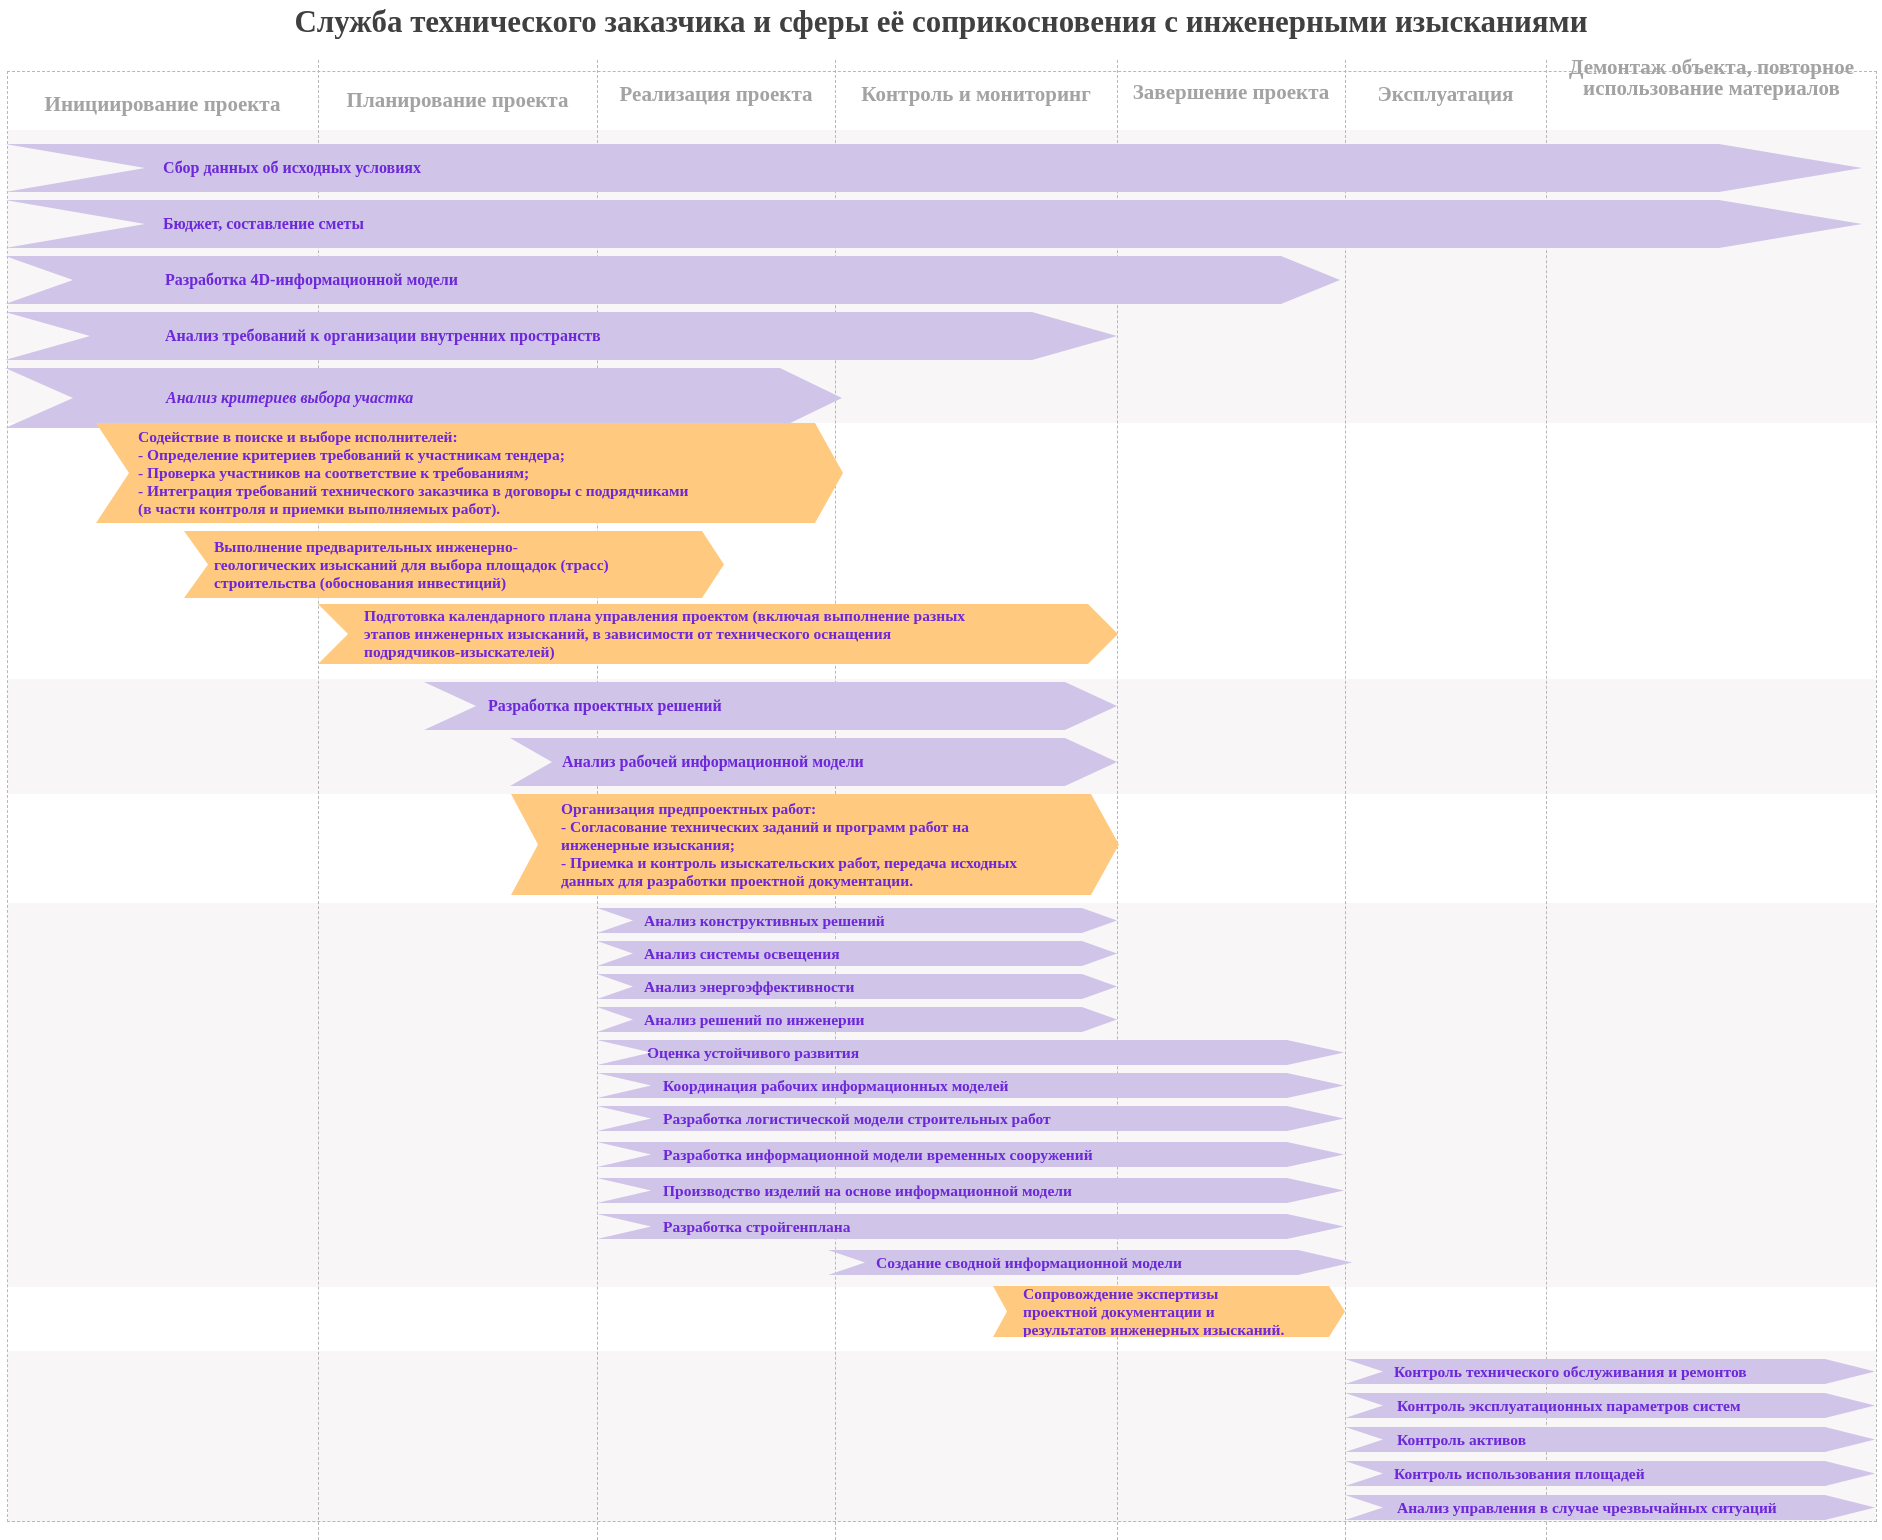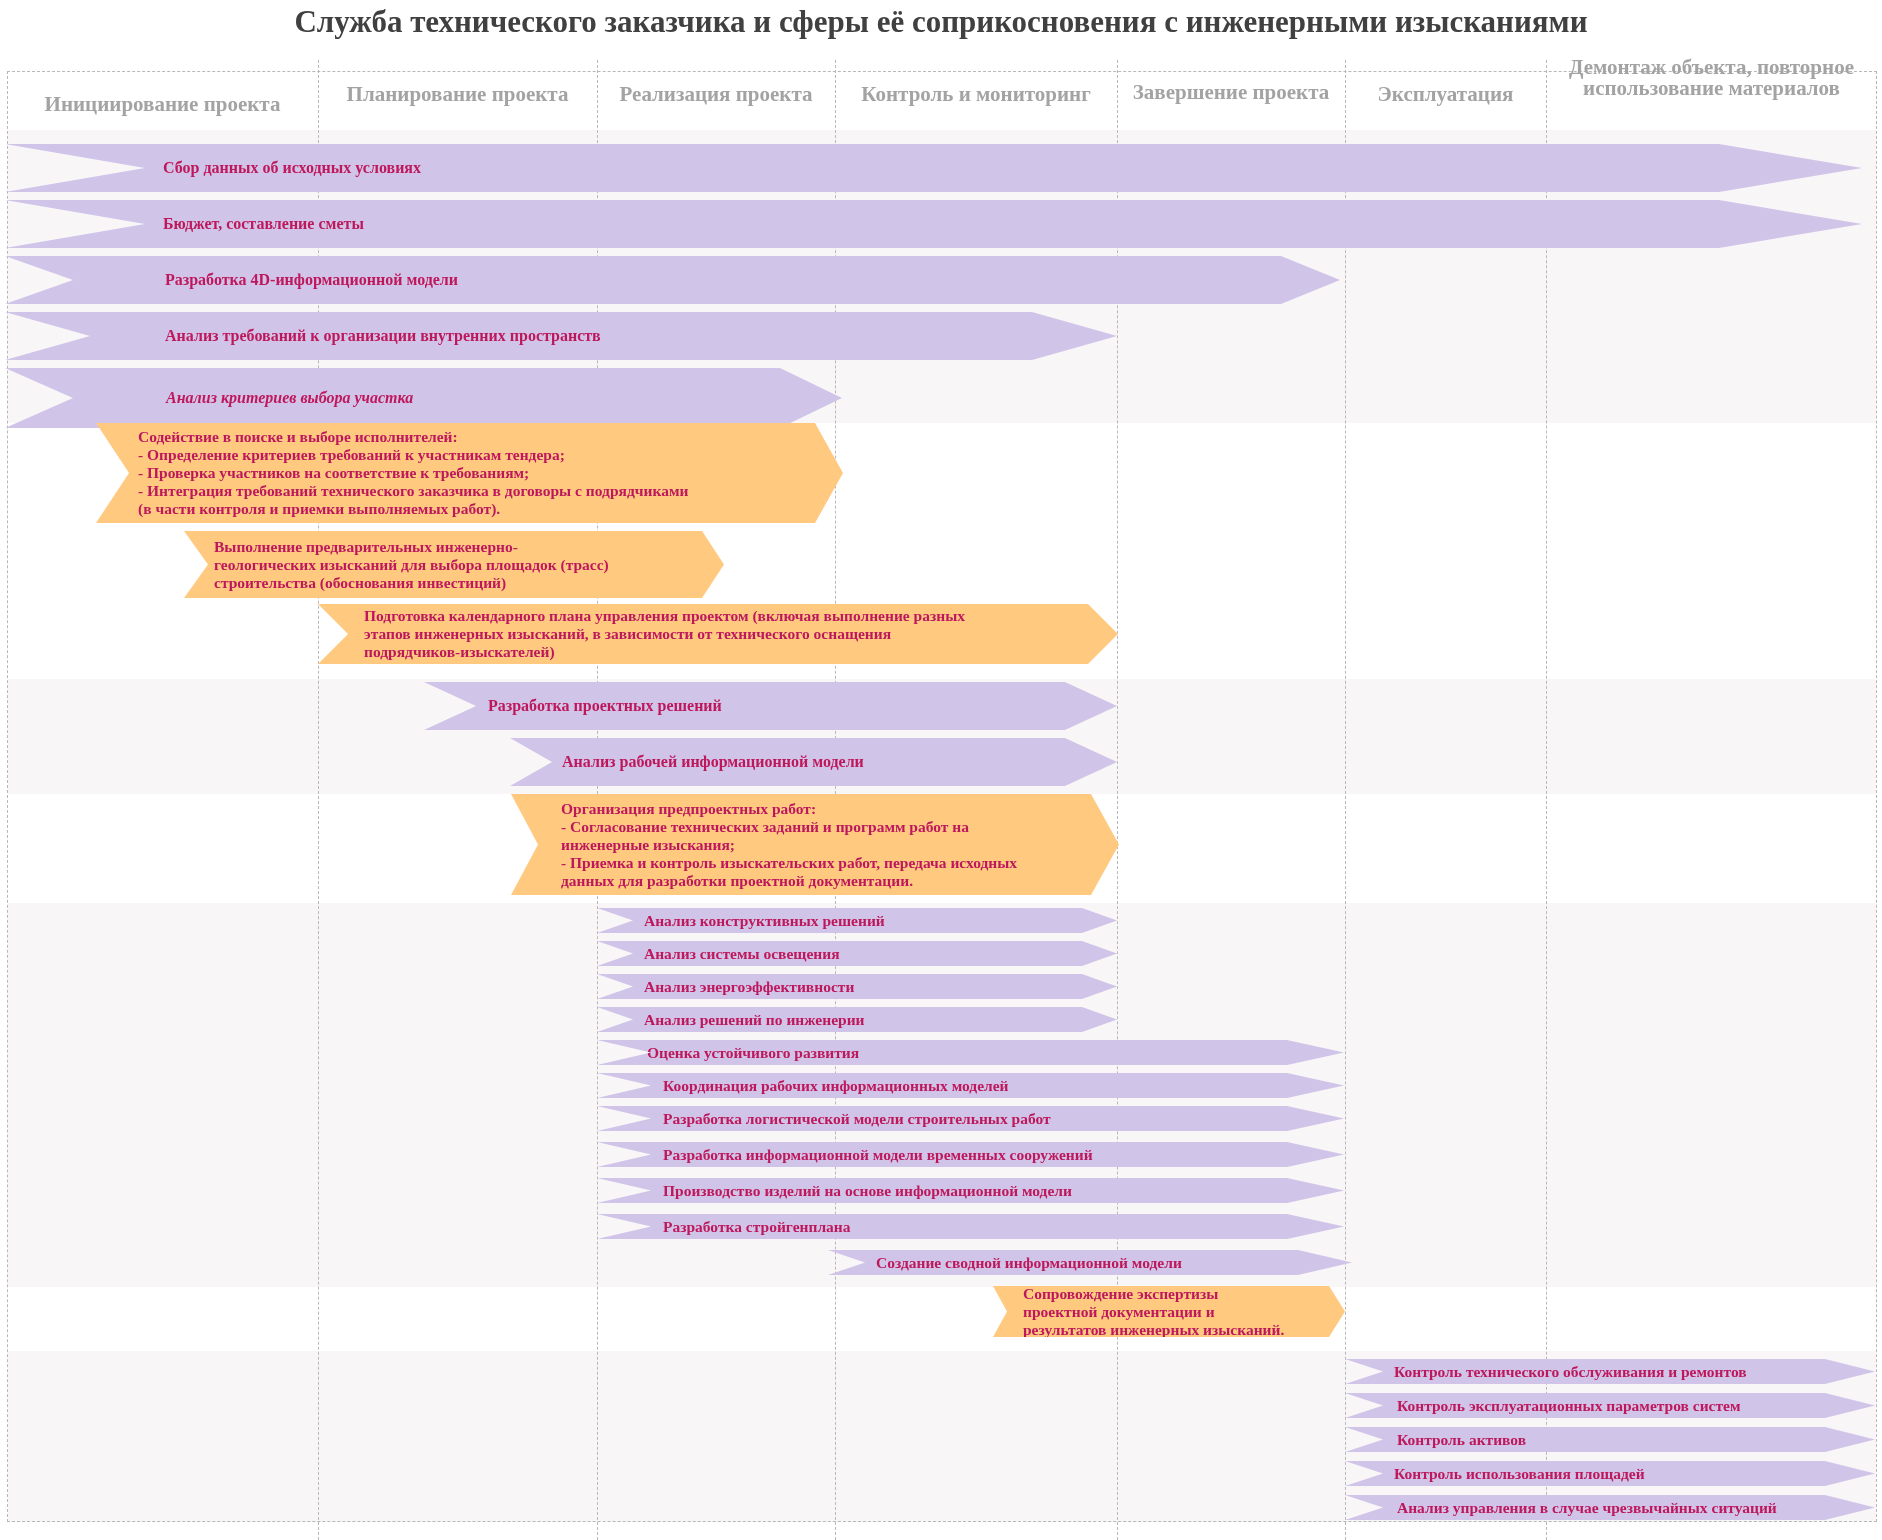"Планирование проекта" div.phase { top: 66px -> 72px }
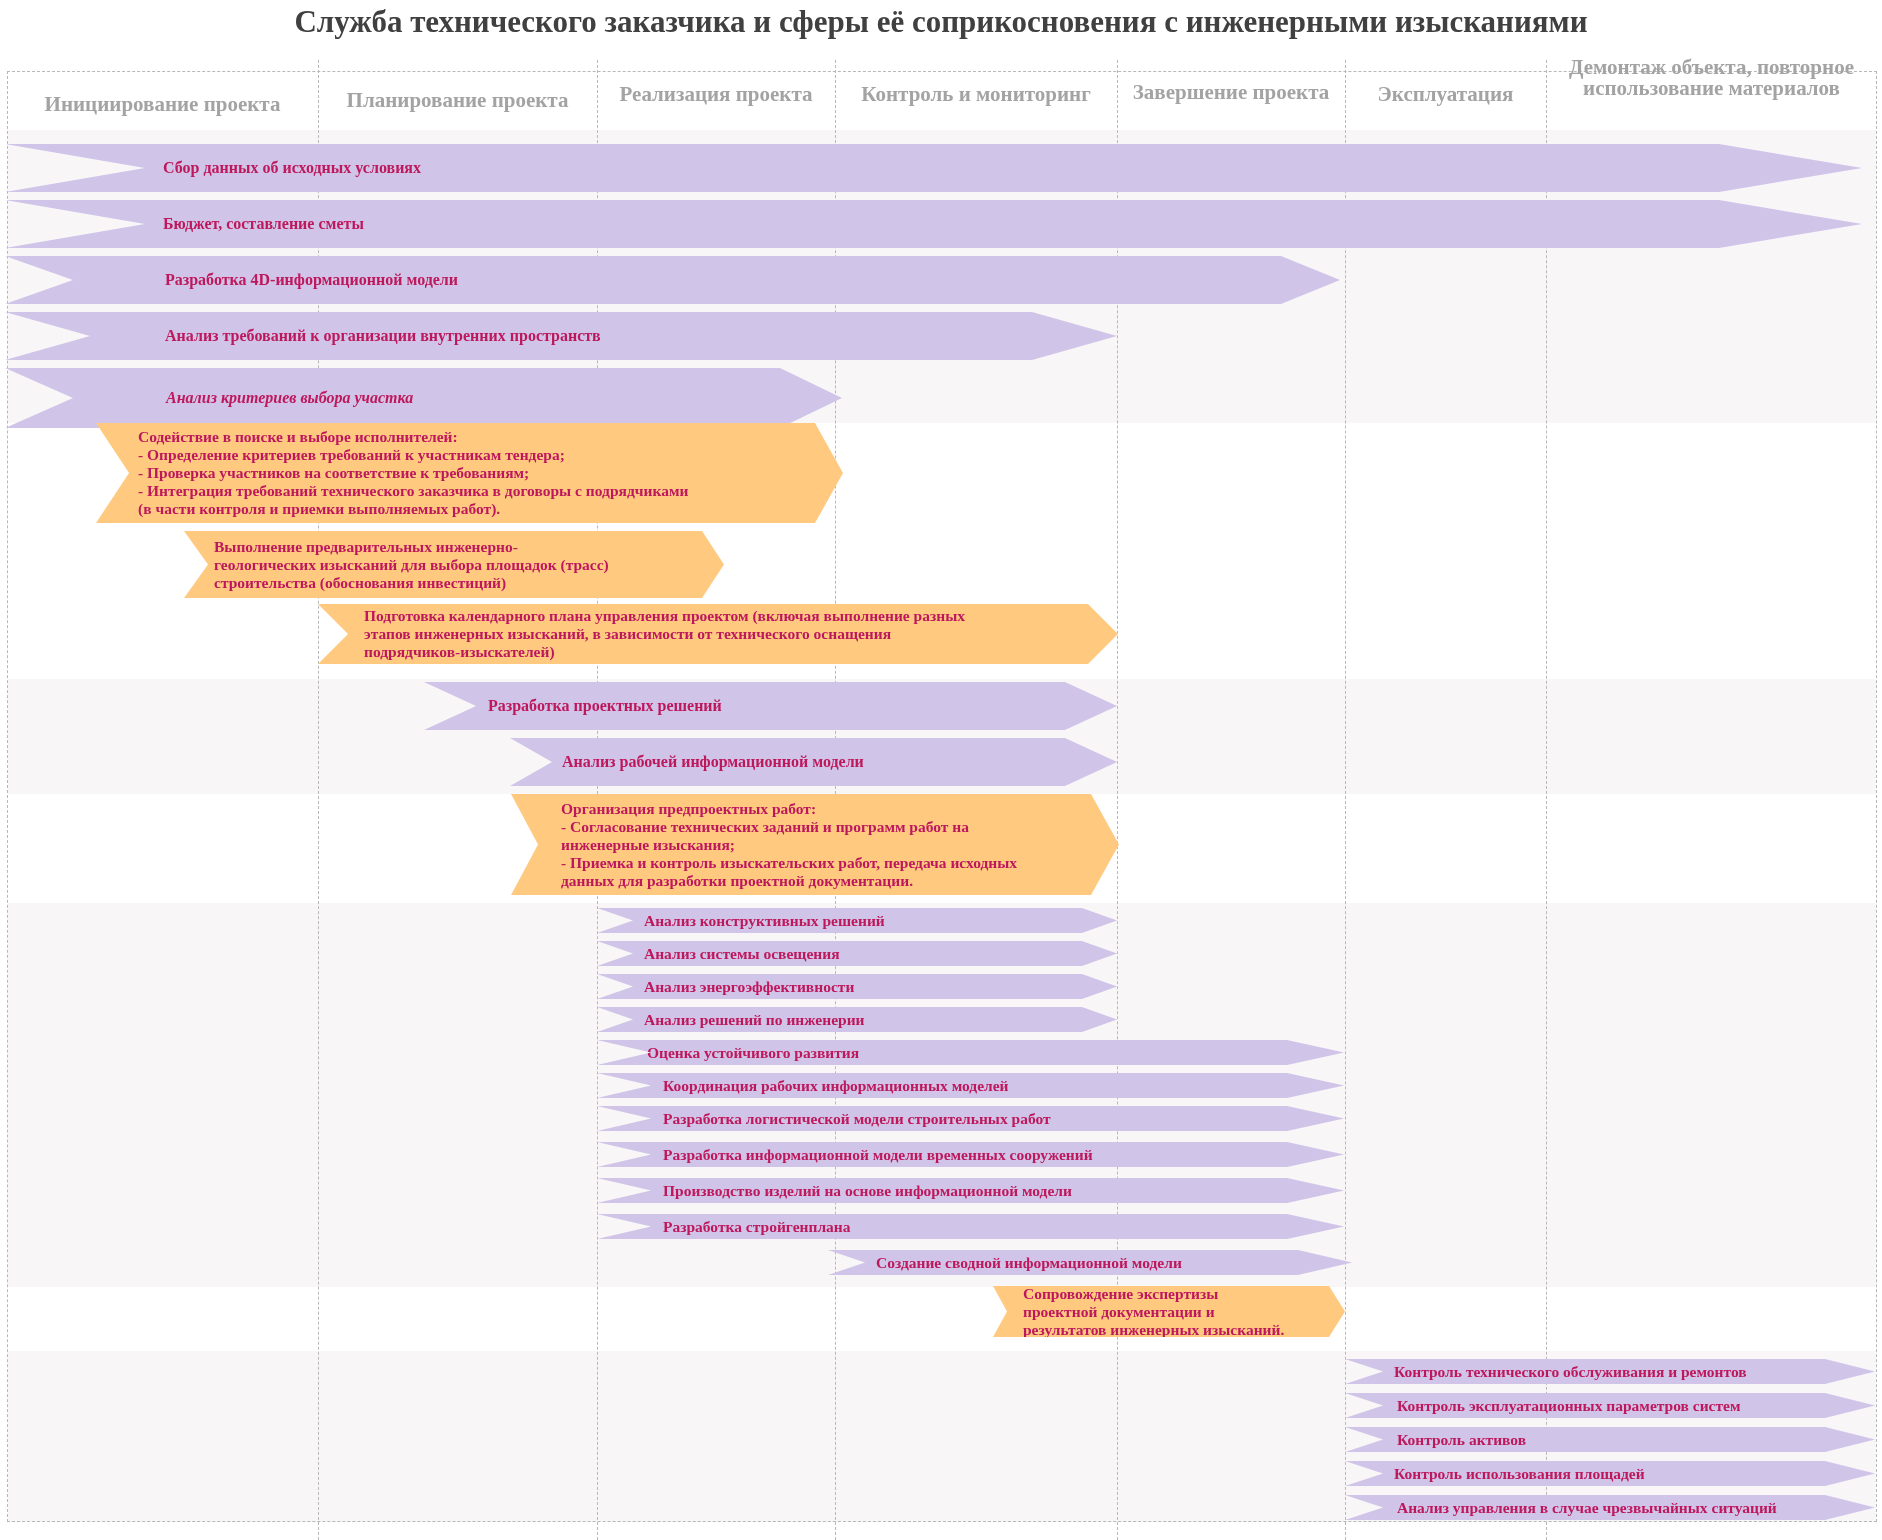"Сбор данных об исходных условиях" .bar { color: #be185d -> #6d28d9 }
